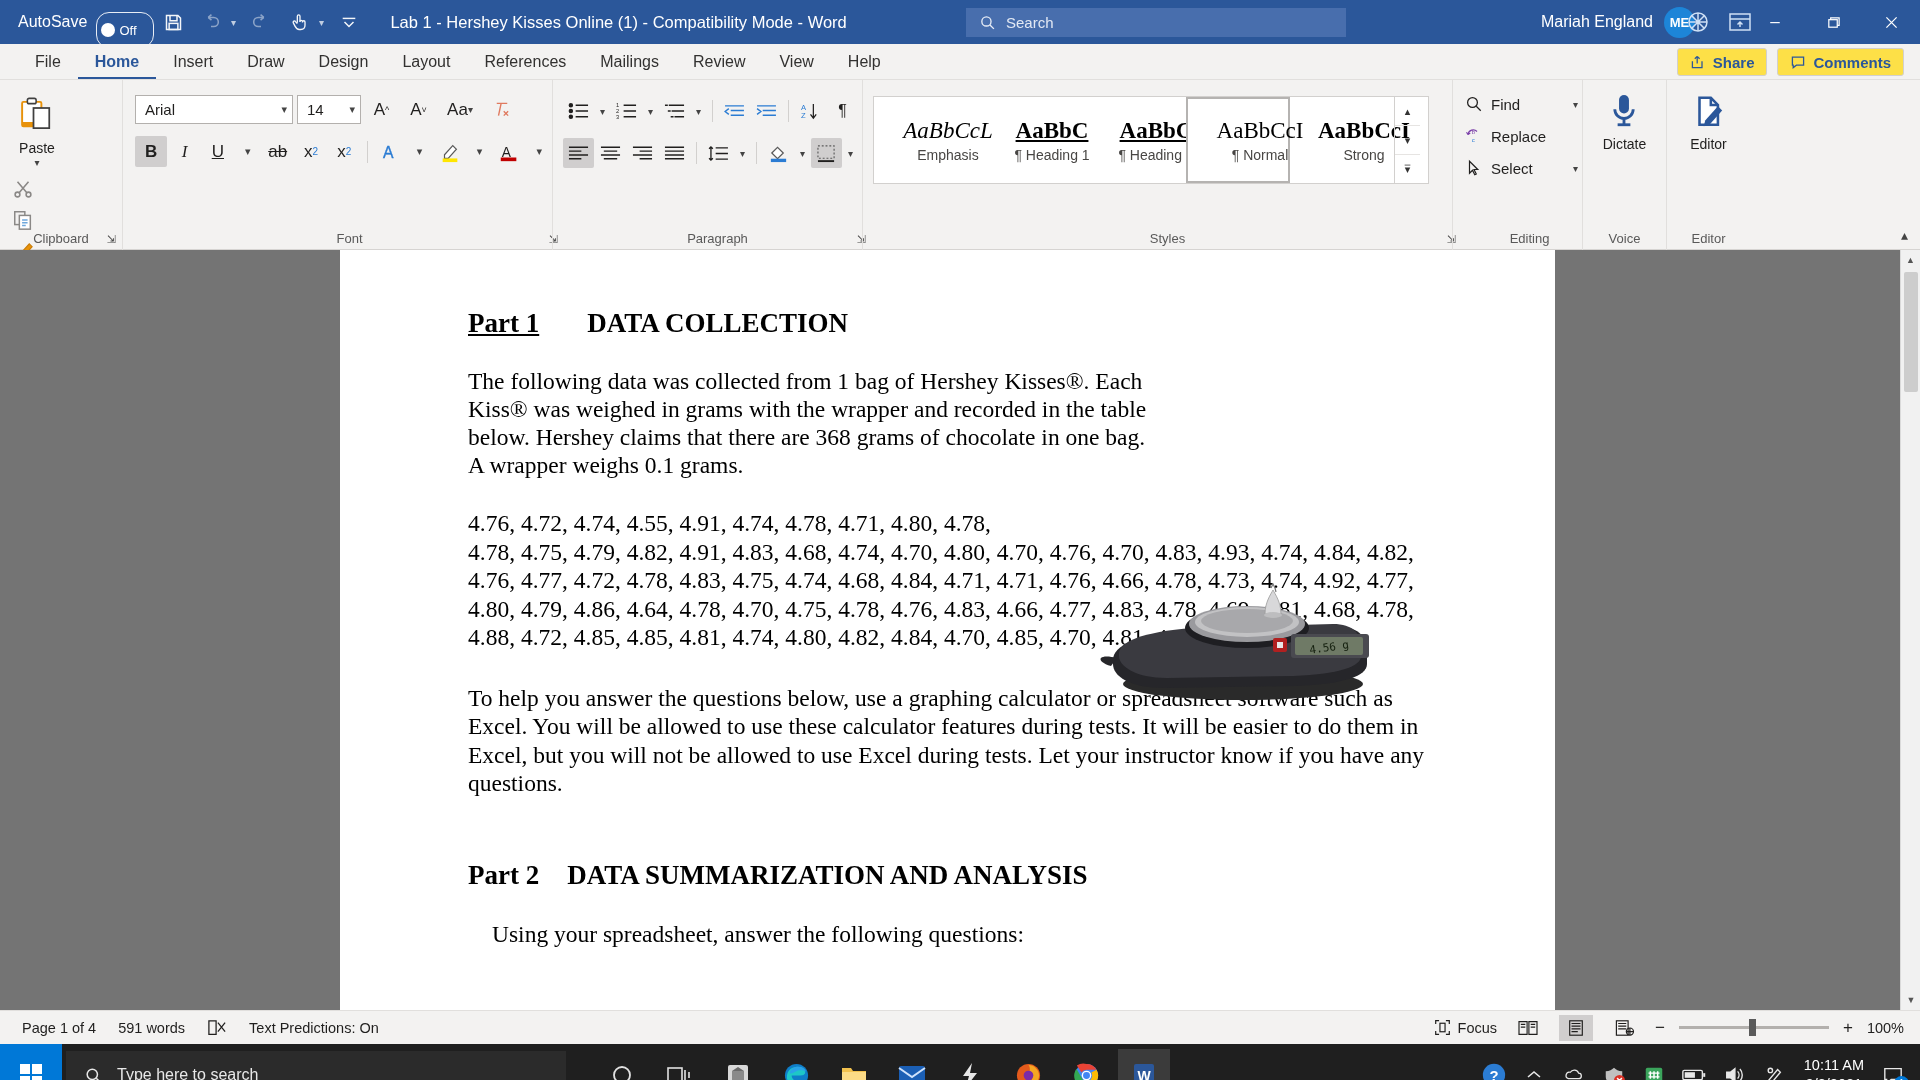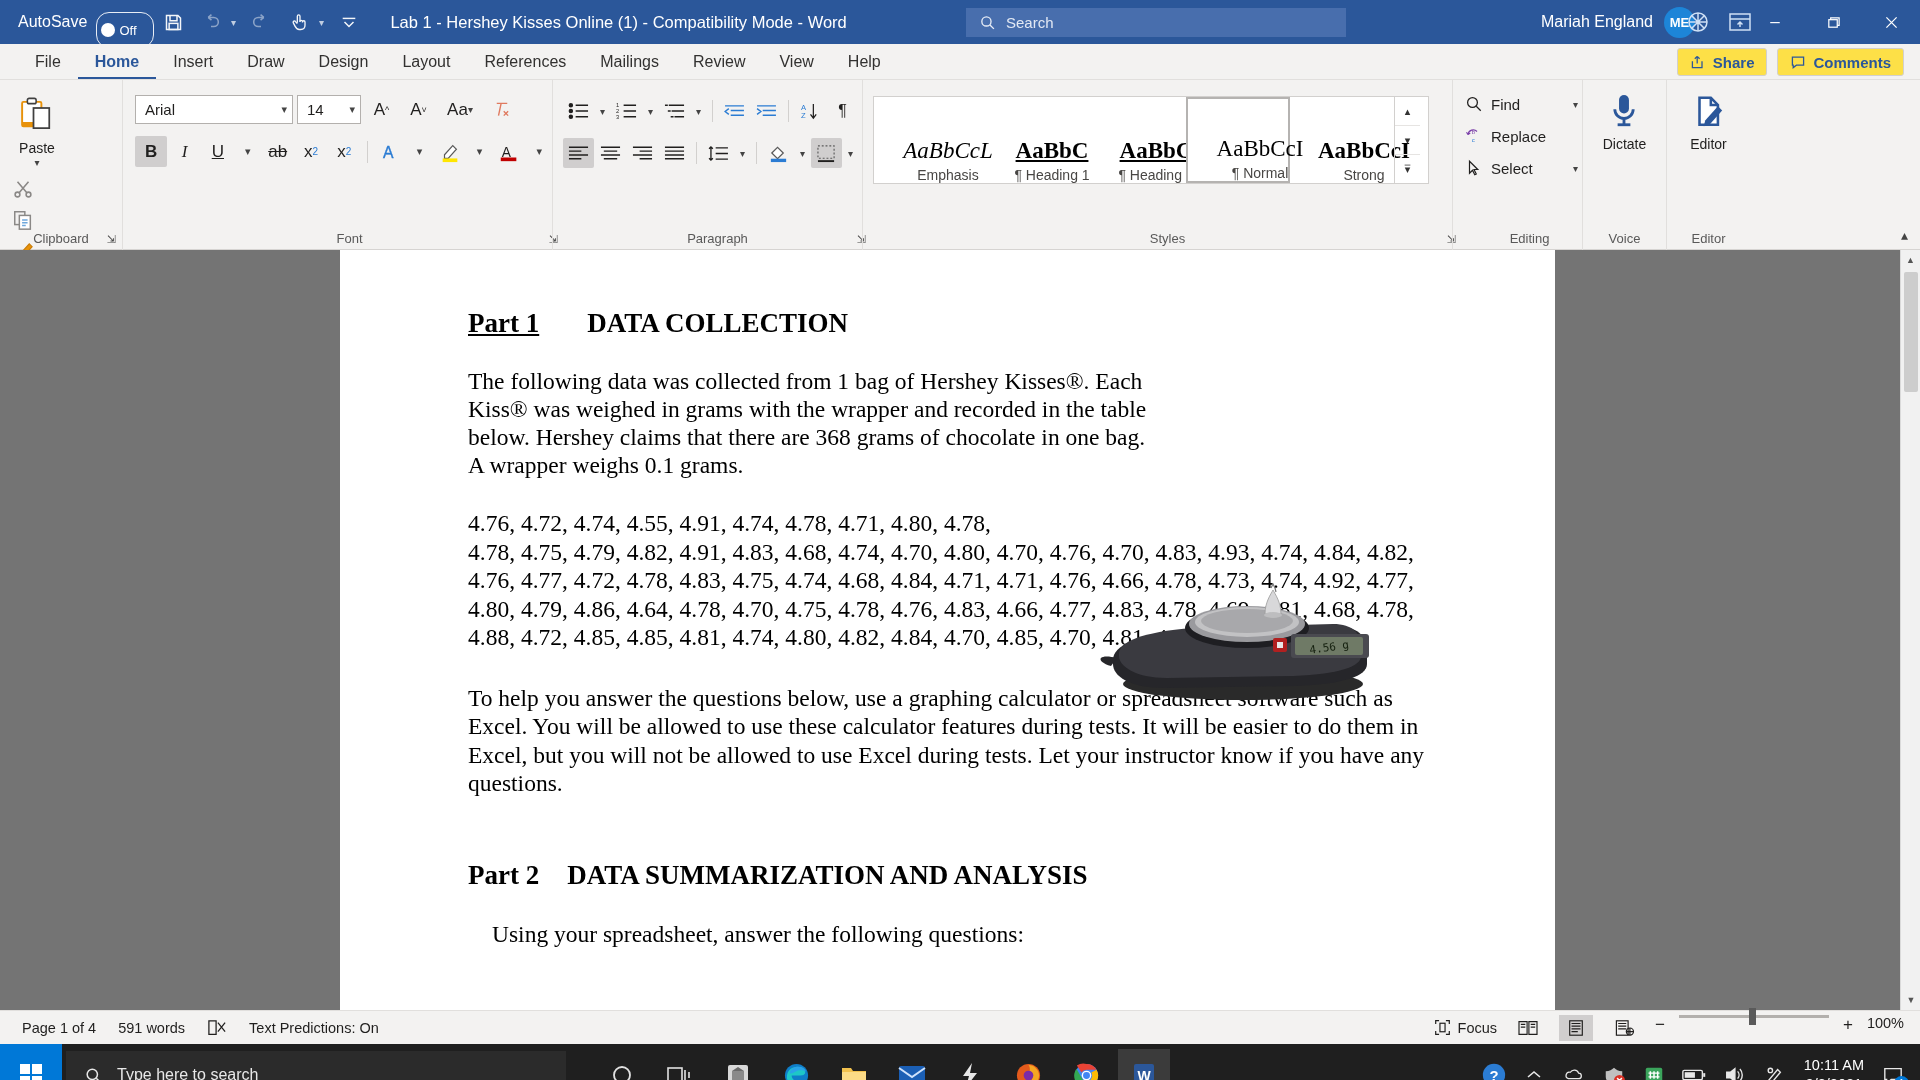"AaBbCcL" .style-item { justify-content: flex-end -> center }
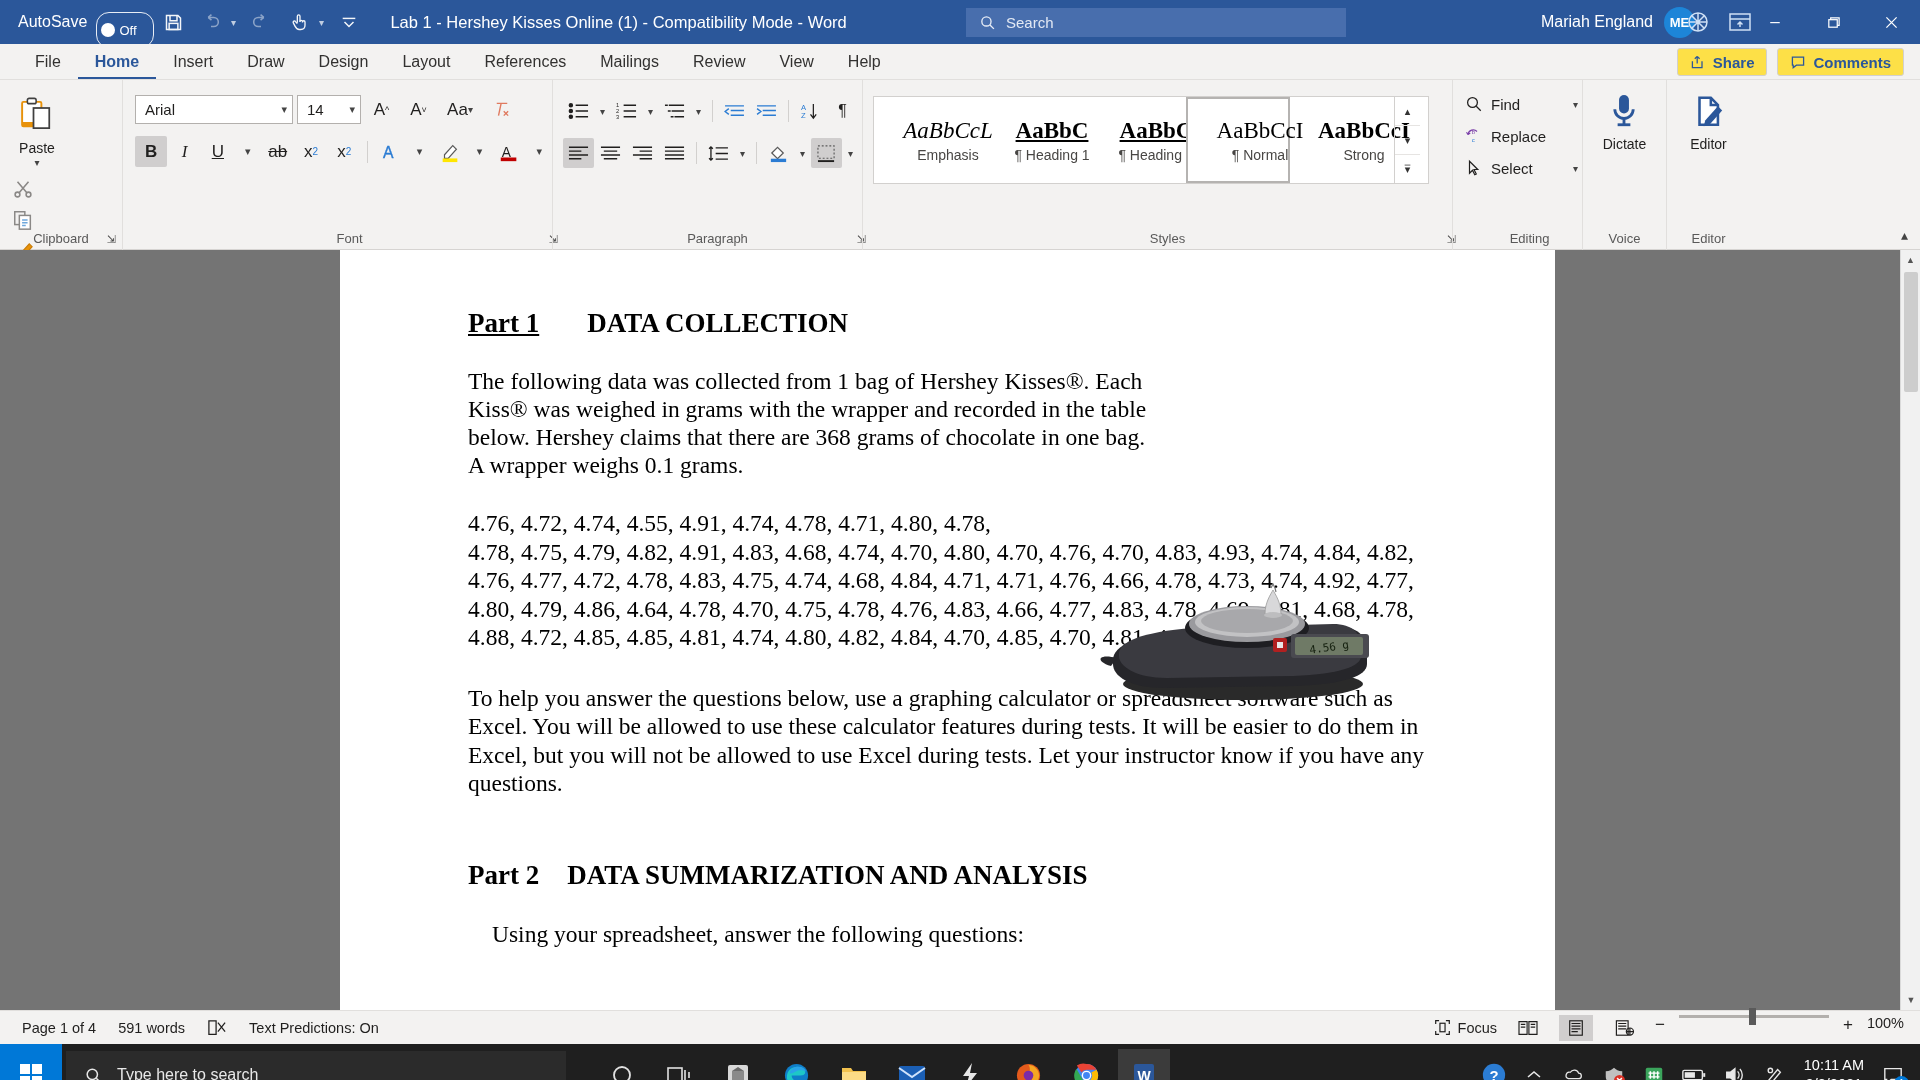"Focus" .sb-right { align-items: none -> center }
